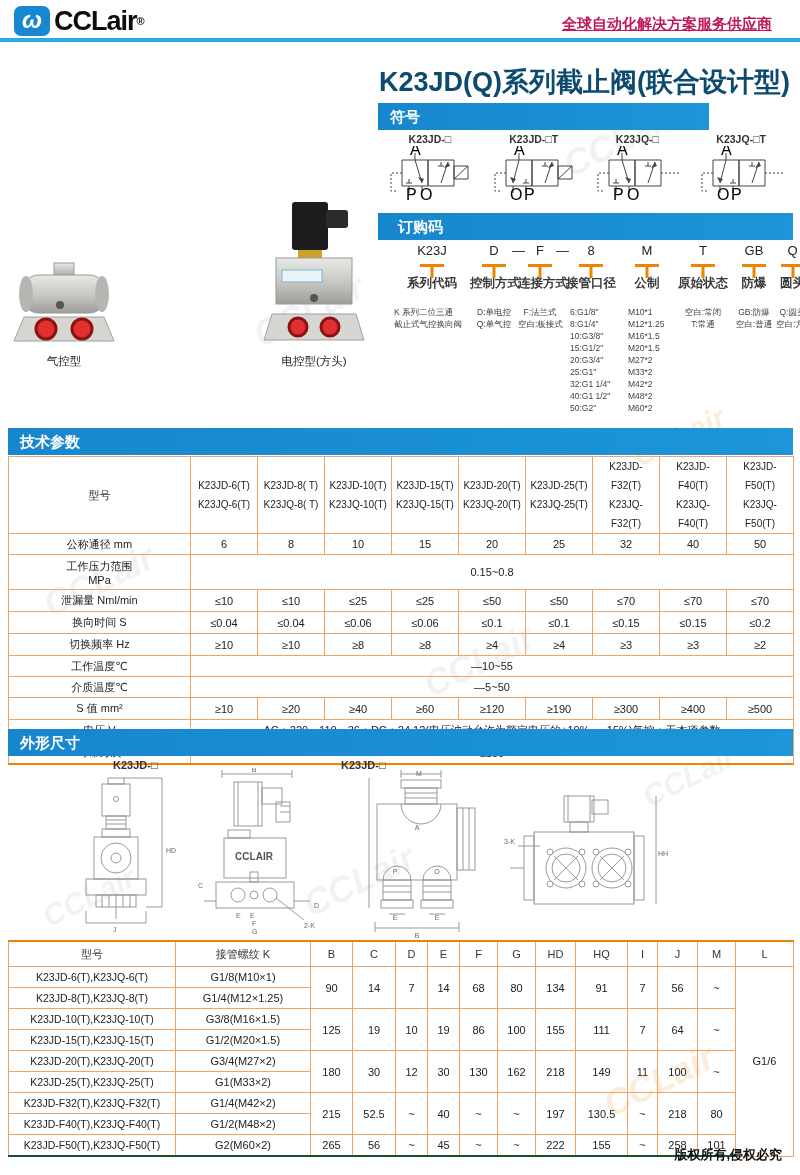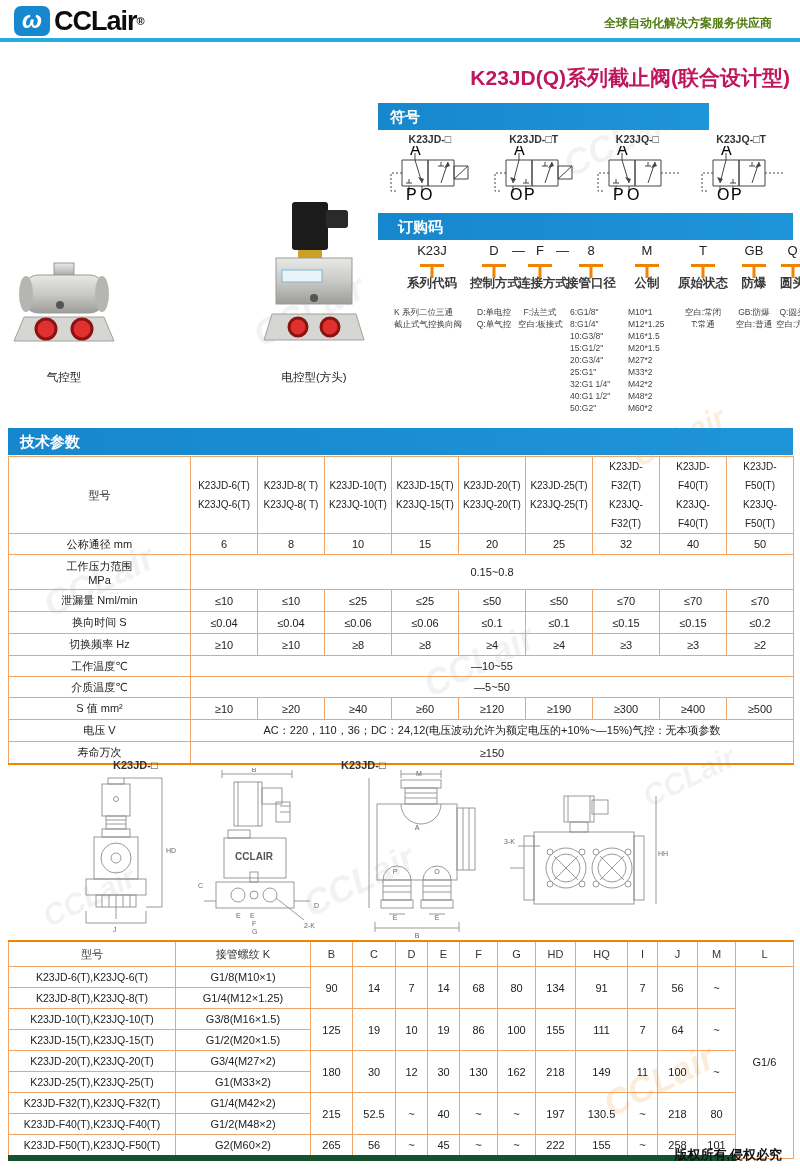"全球自动化解决方案服务供应商" .tagline { color: #4d7c0f -> #be185d; font-size: 12px -> 15px; text-decoration: none -> underline }
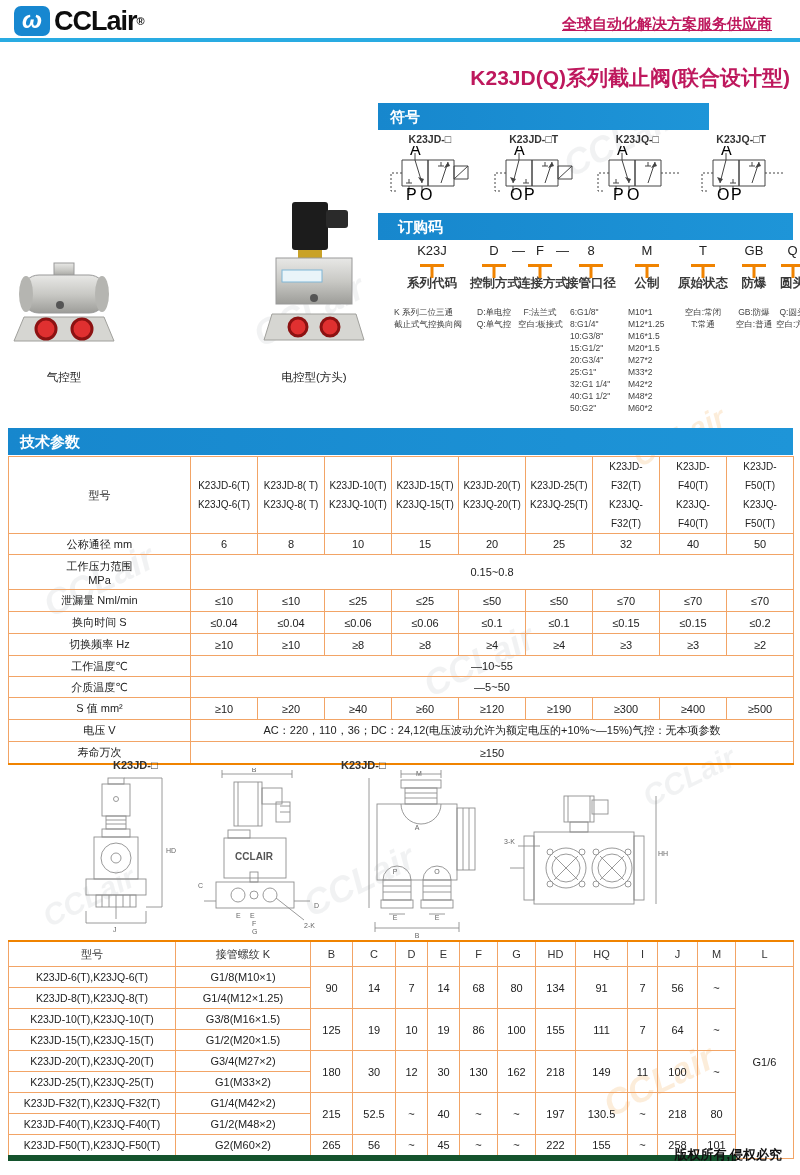"K23JD(Q)系列截止阀(联合设计型)" .page-title { color: #be185d -> #0c4a6e; font-size: 21px -> 27px }
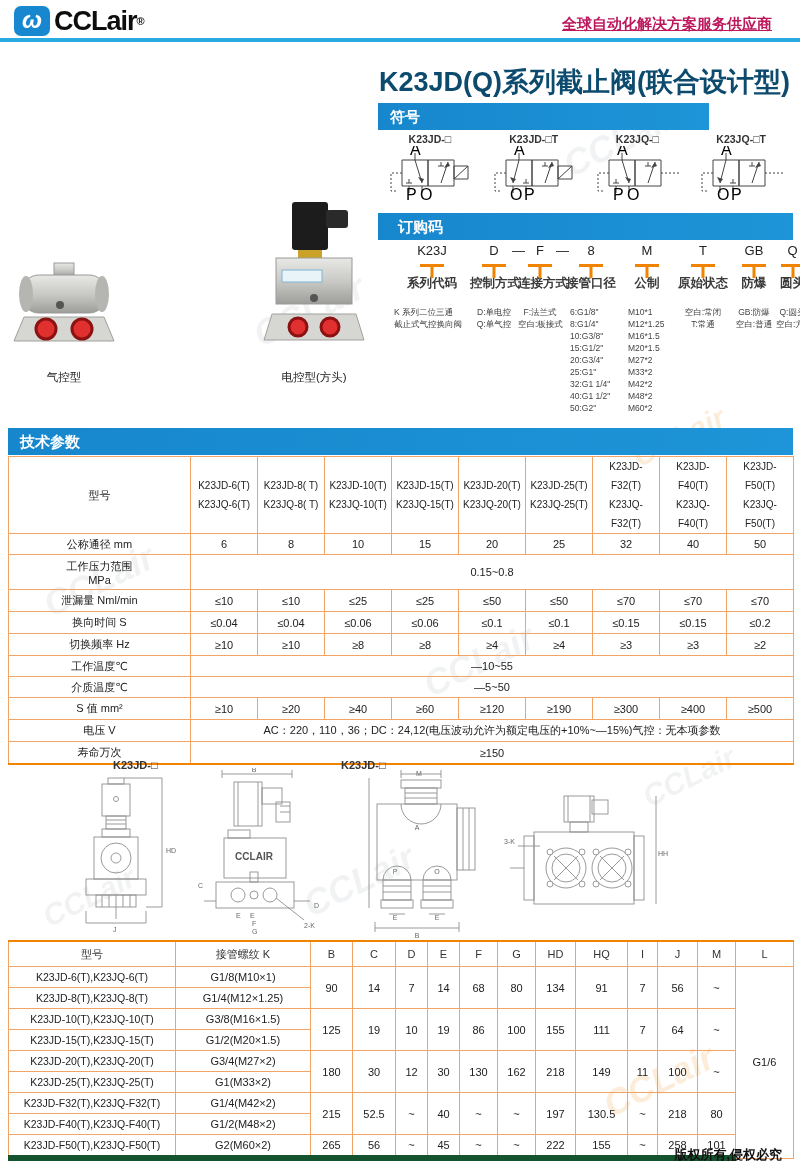"气控型" .prod-cap { margin-top: 16px -> 0 }
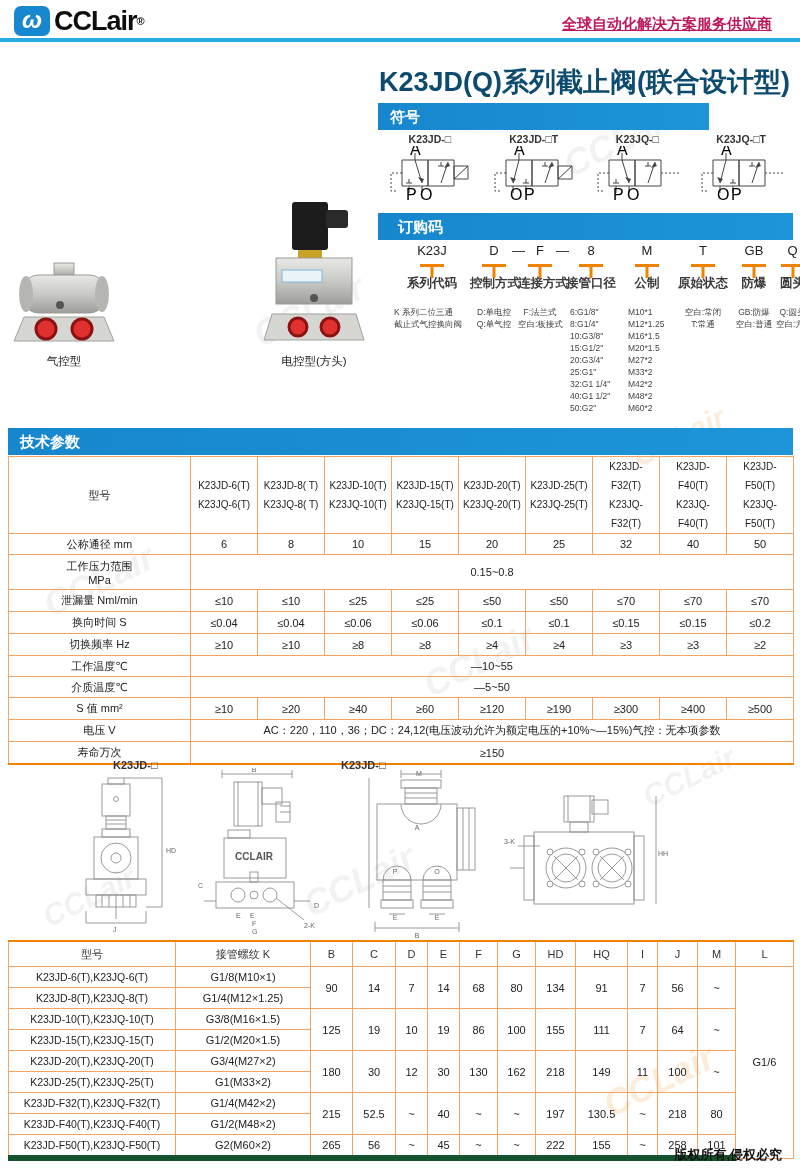"外形尺寸" div.sec-bar { html: none -> <div>外形尺寸</div> }
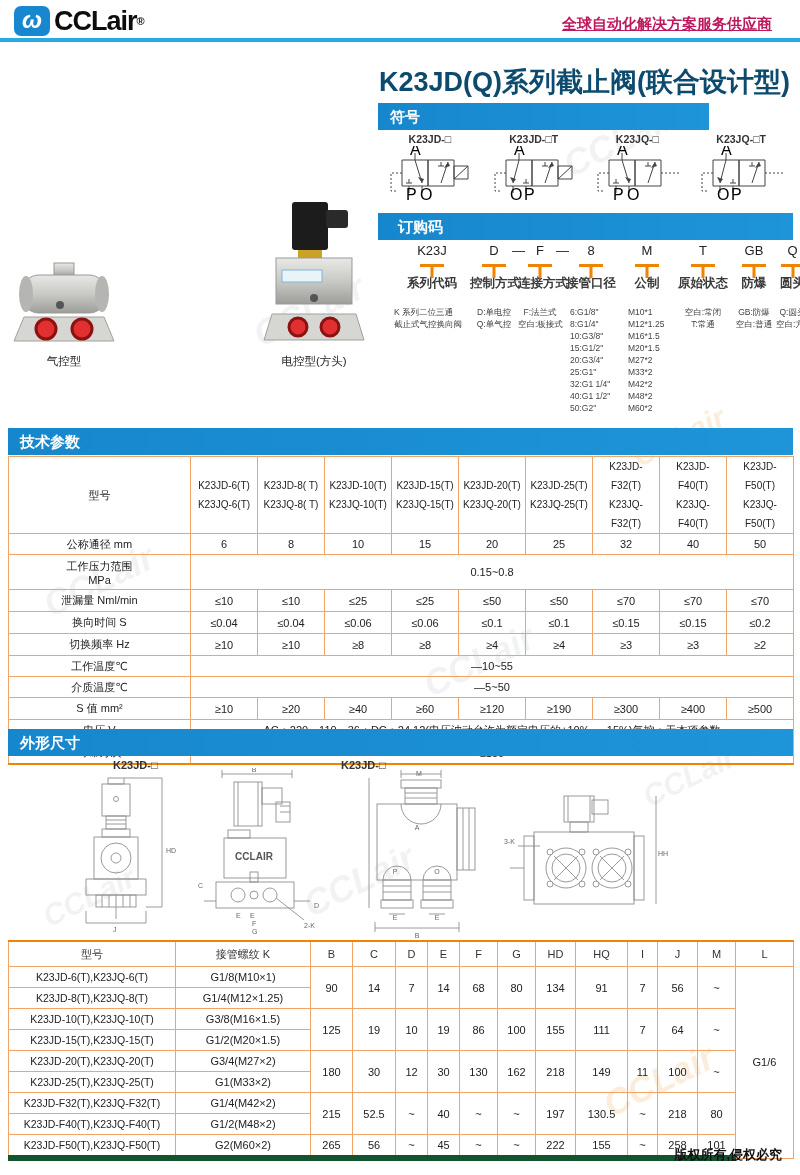"K23JD-F50(T),K23JQ-F50(T)" .dim-table .t-end td { border-bottom: 6px solid #14532d -> 2px solid #14532d }
